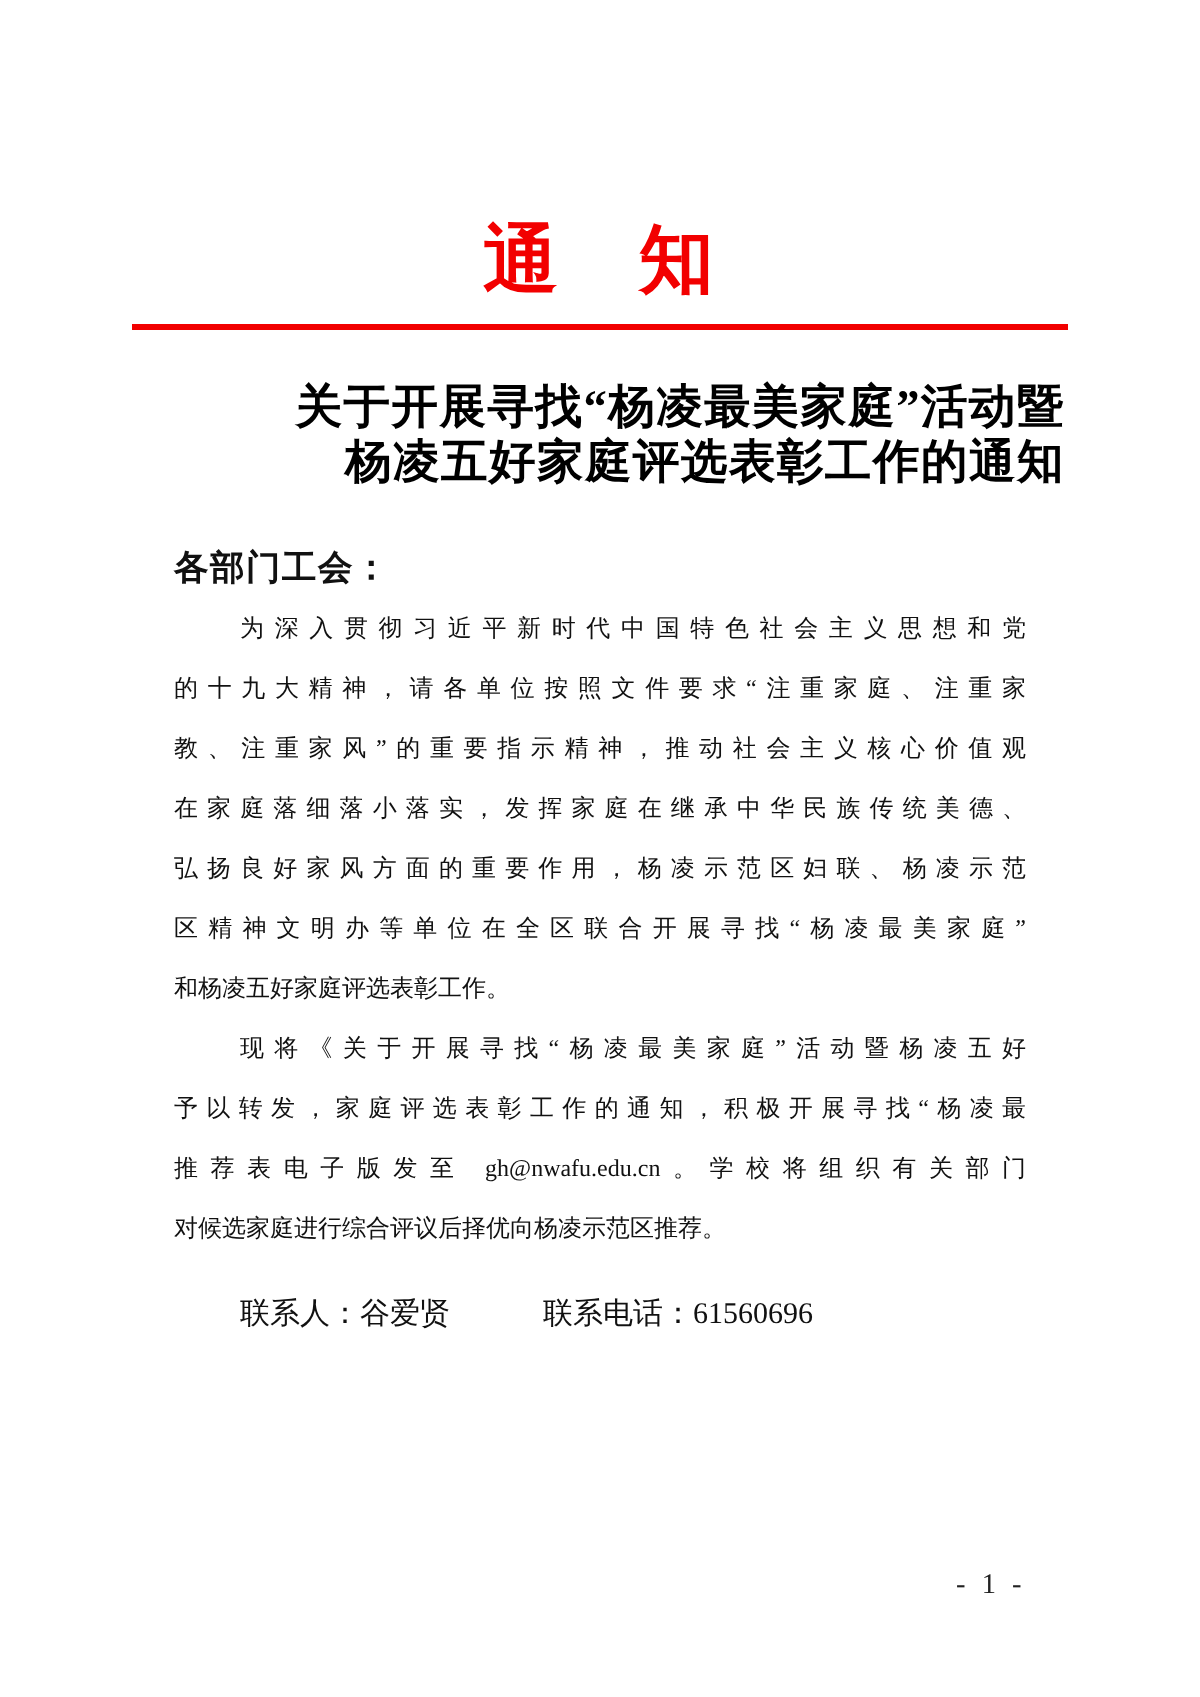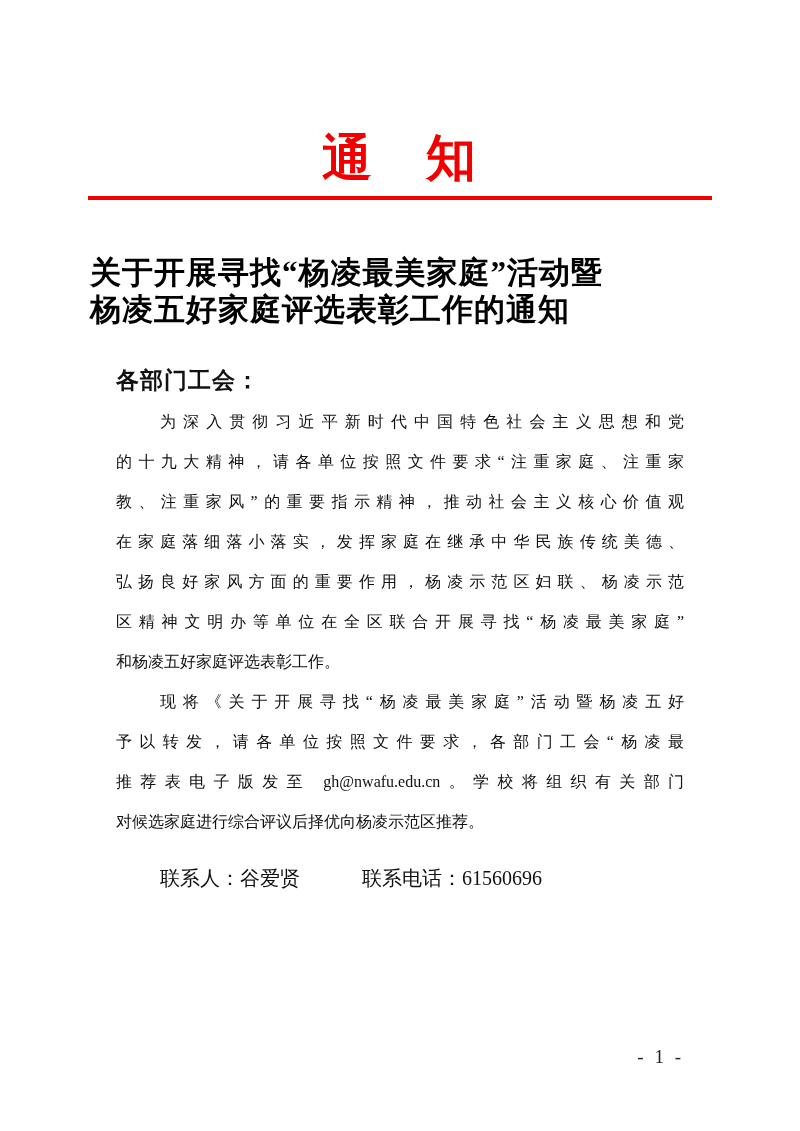"通 知" .notice-header { margin: 0 -> 15px }
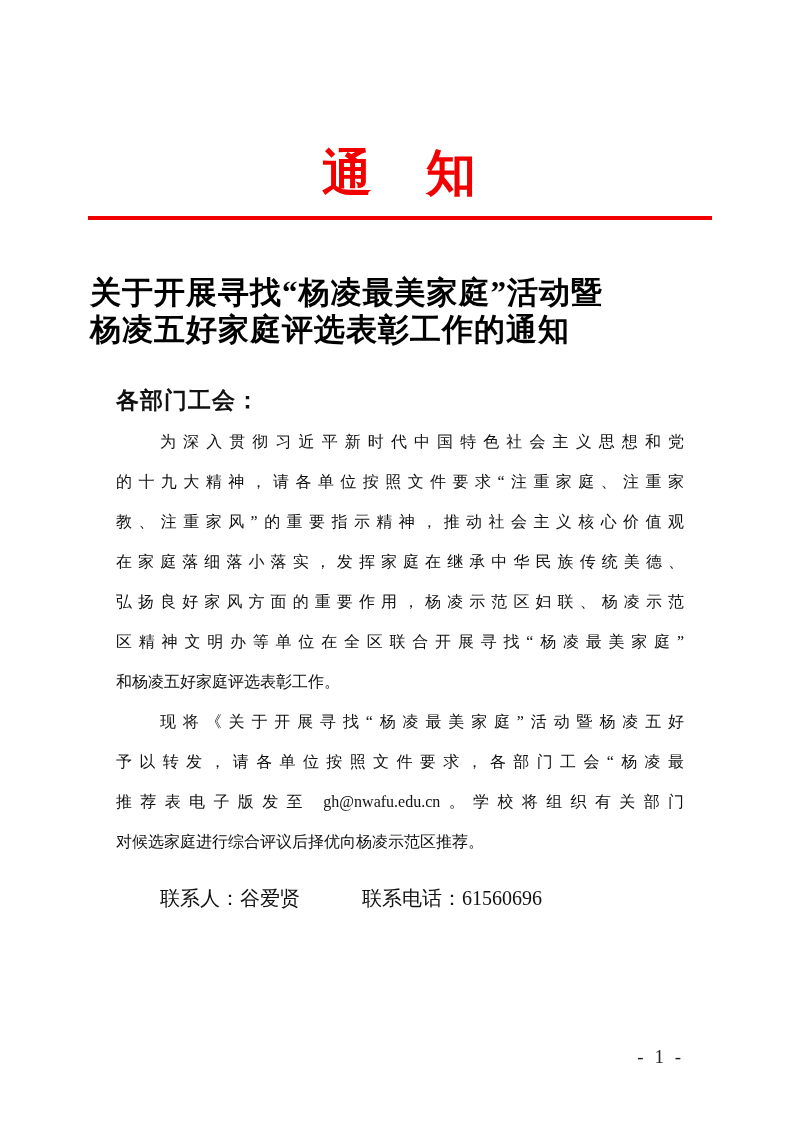"关于开展寻找“杨凌最美家庭”活动暨" .doc-title { margin: 54px auto 0 auto -> 32px auto 0 auto; text-align: left -> right }
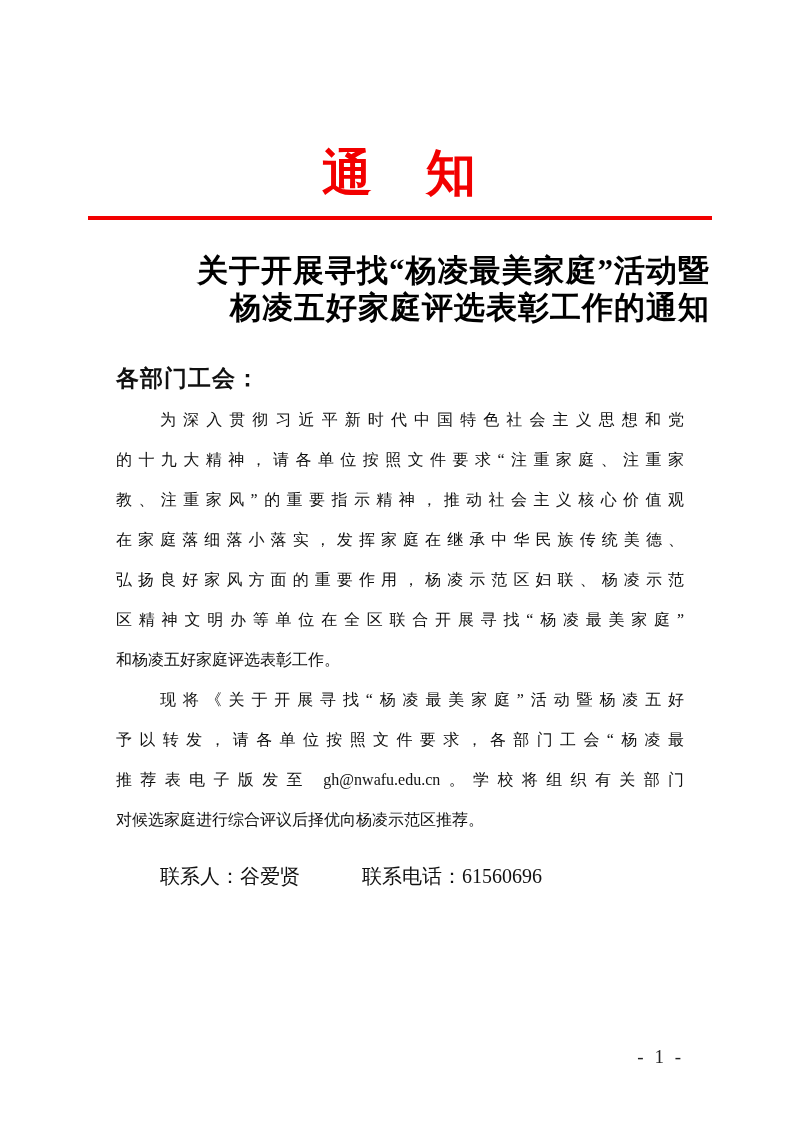"予以转发，请各单位按照文件要求，各部门工会“杨凌最" div.line { text: 请各单位按照文件要求，各部门工会 -> 家庭评选表彰工作的通知，积极开展寻找 }
